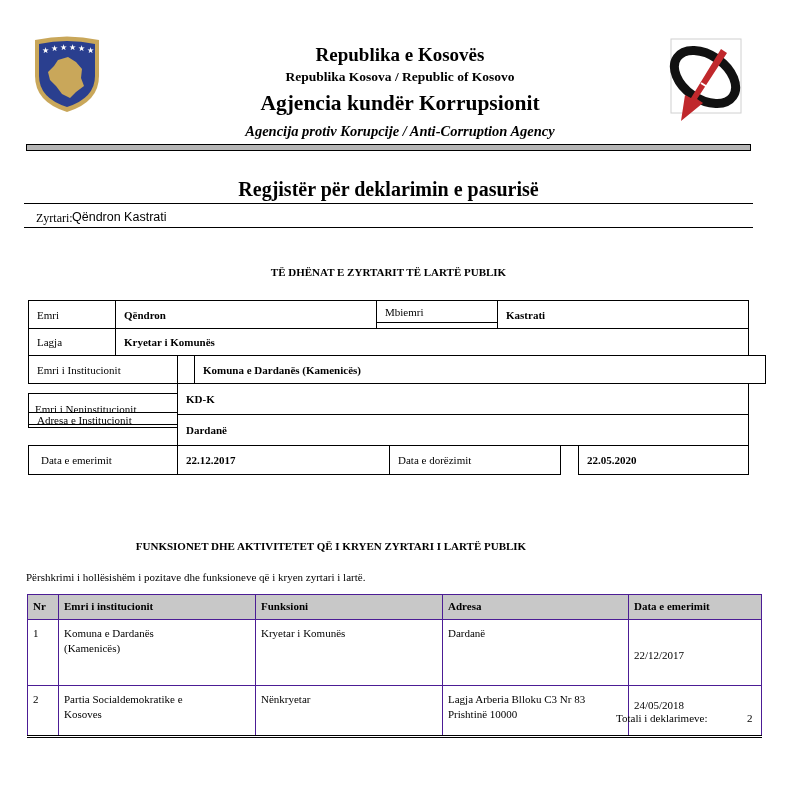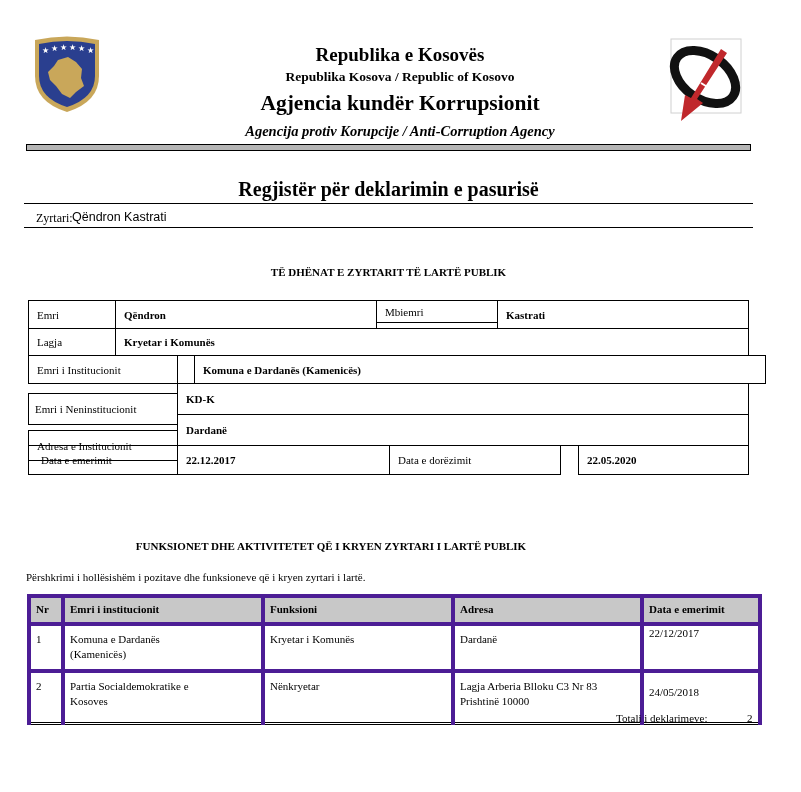"Adresa e Institucionit" div.cell { height: 31px -> 16px; top: 430px -> 412px }
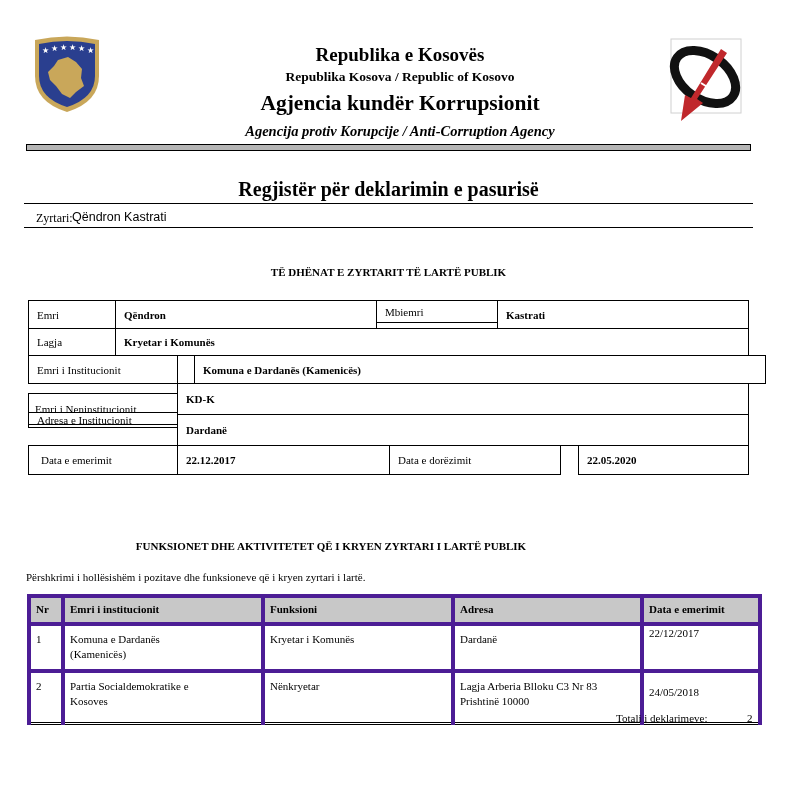"Nr" #ftable th, #ftable td { border: 4px solid #4c1d95 -> 1px solid #4c1d95 }
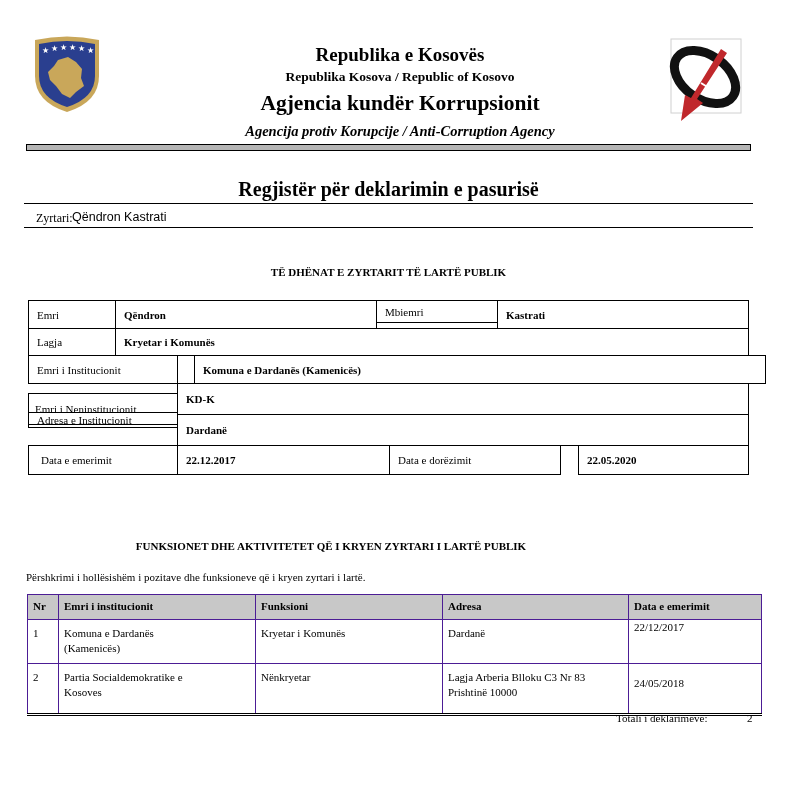"22/12/2017" td { padding-top: 0 -> 28px }
